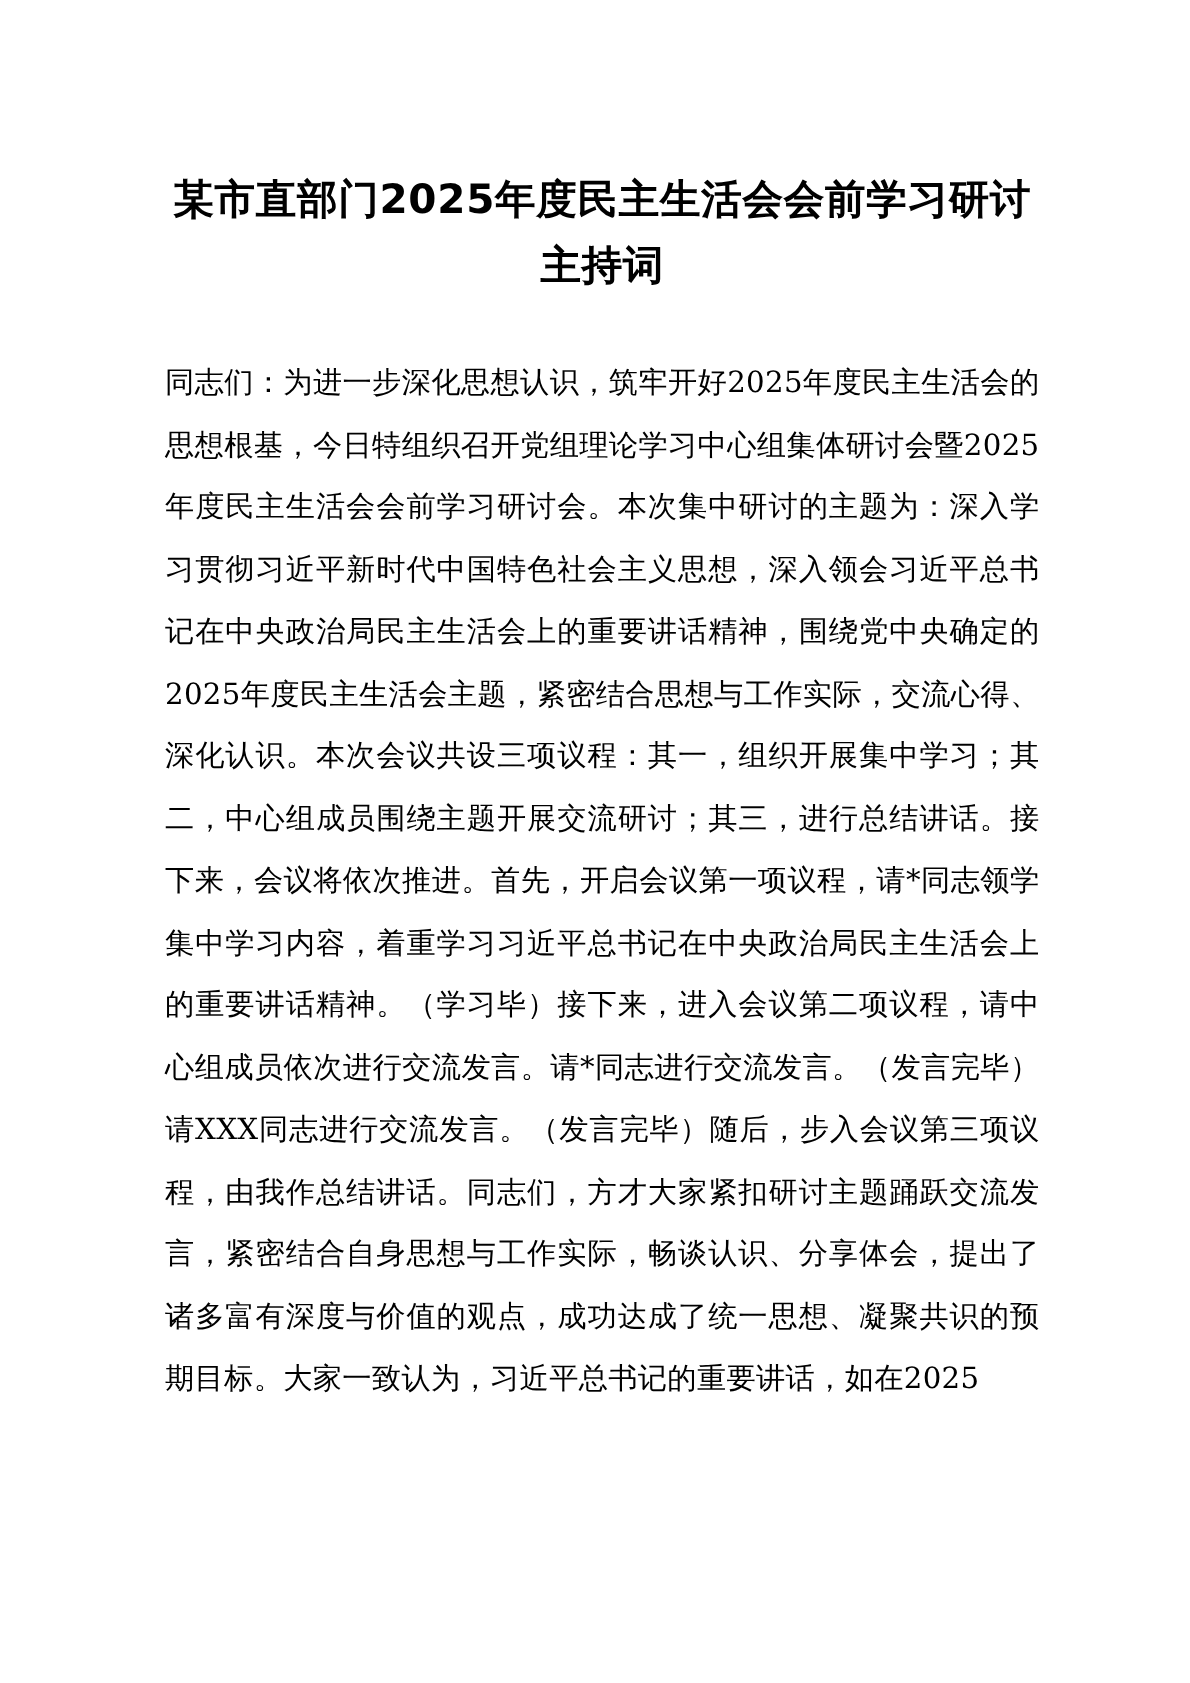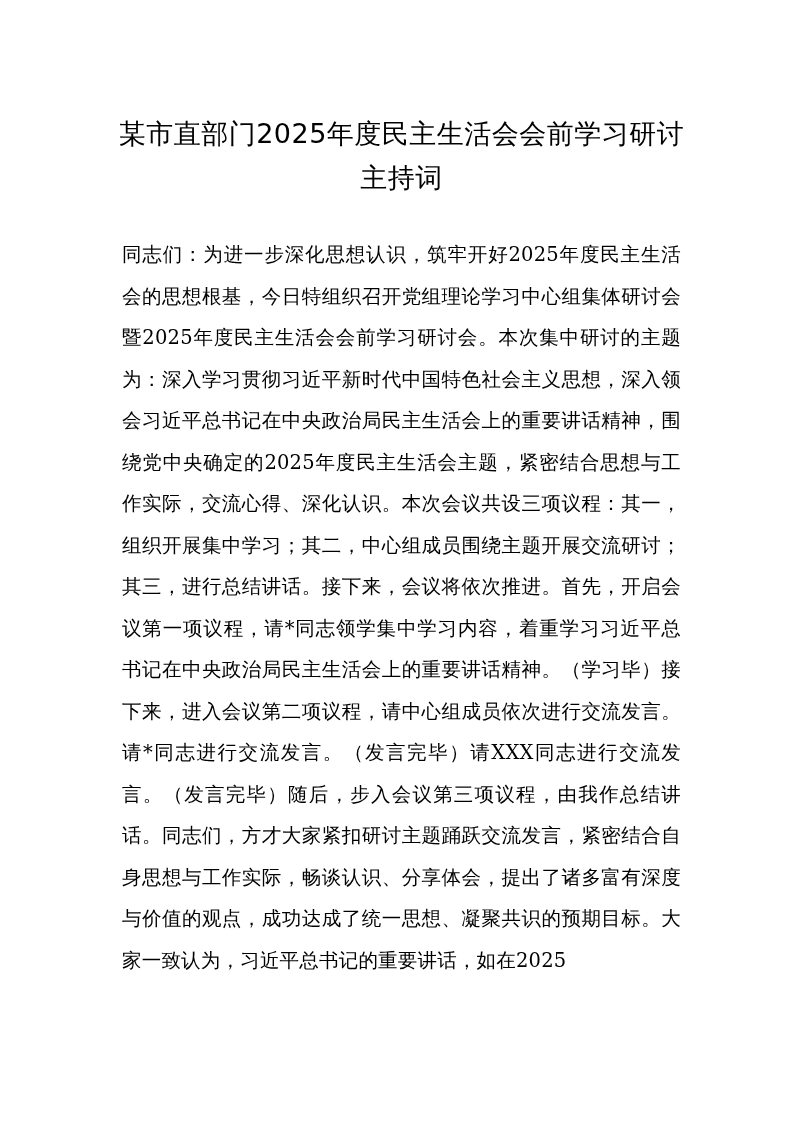"某市直部门2025年度民主生活会会前学习研讨主持词" .doc-title { font-weight: normal -> bold }
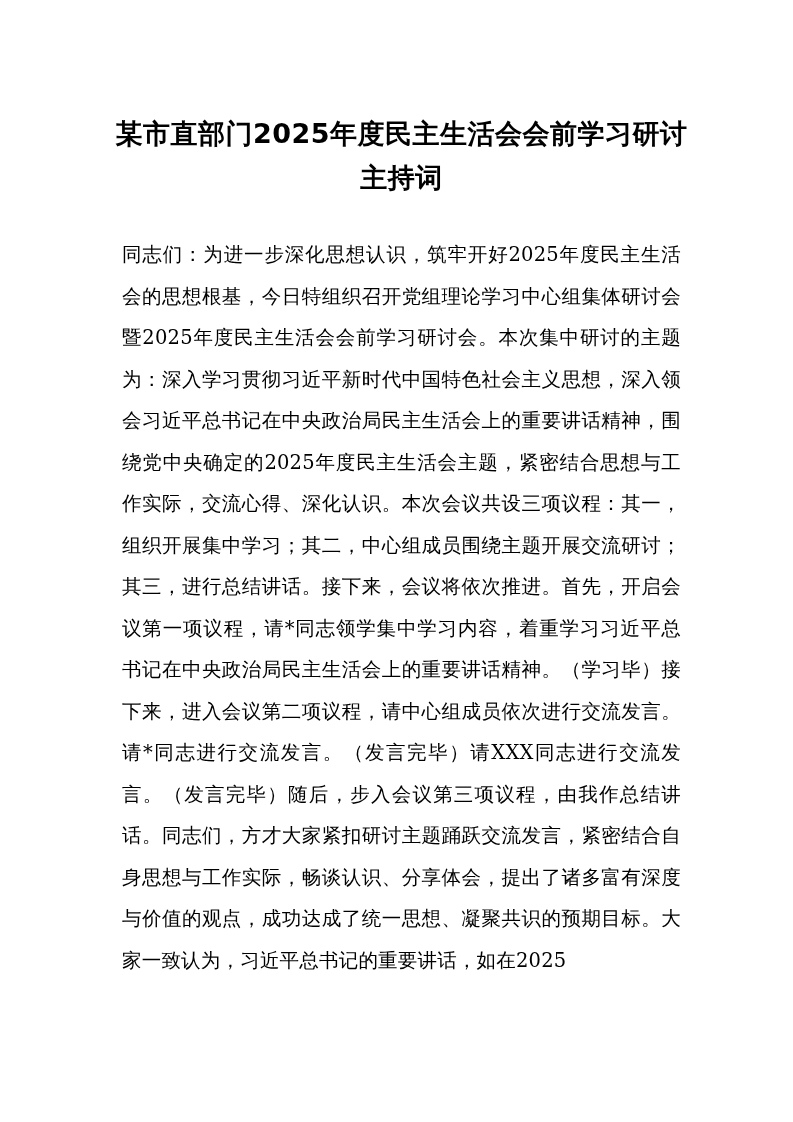"同志们：为进一步深化思想认识，筑牢开好2025年度民主生活会的思想根基，今日特组" .doc-body p { margin: 12px -> 0 }
